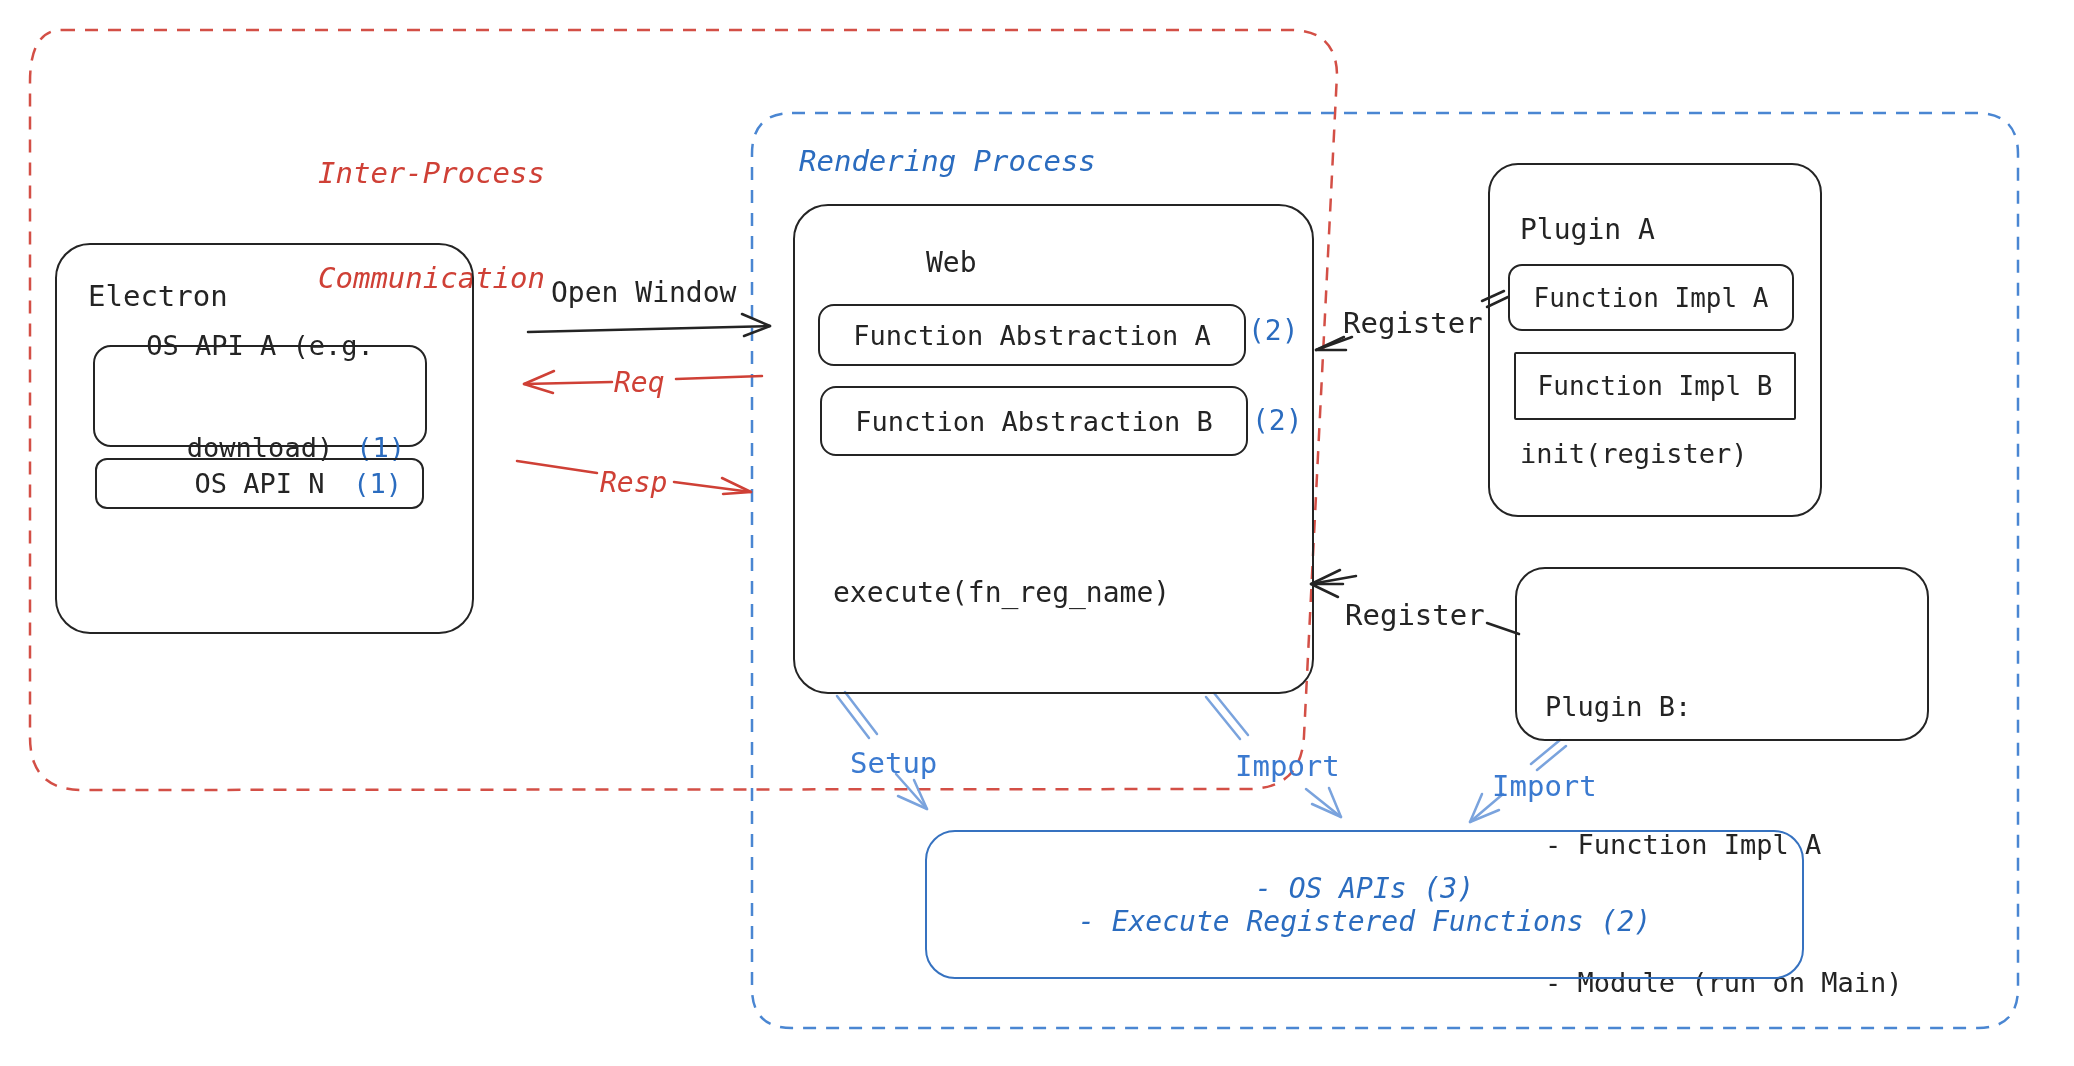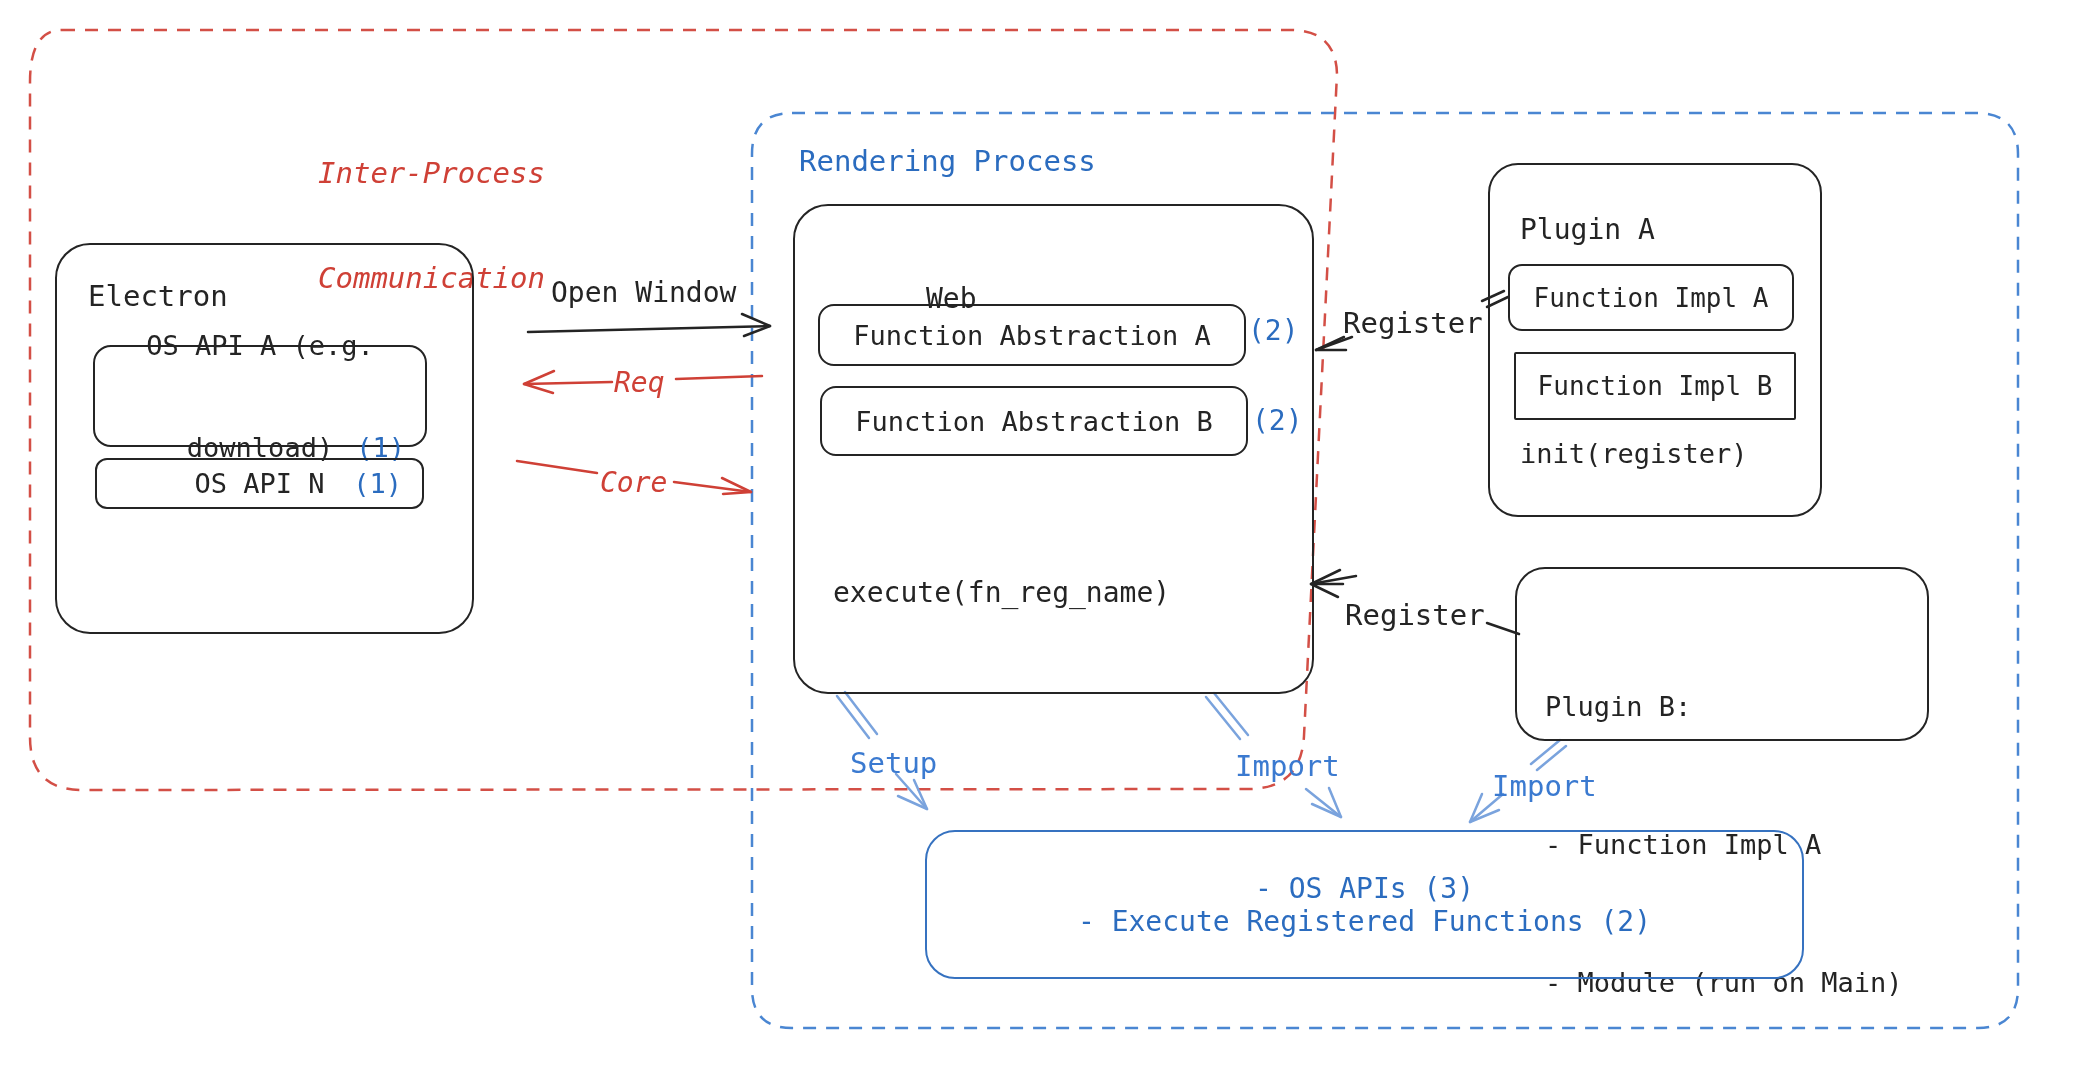"Rendering Process" .blue-t { font-style: none -> italic }
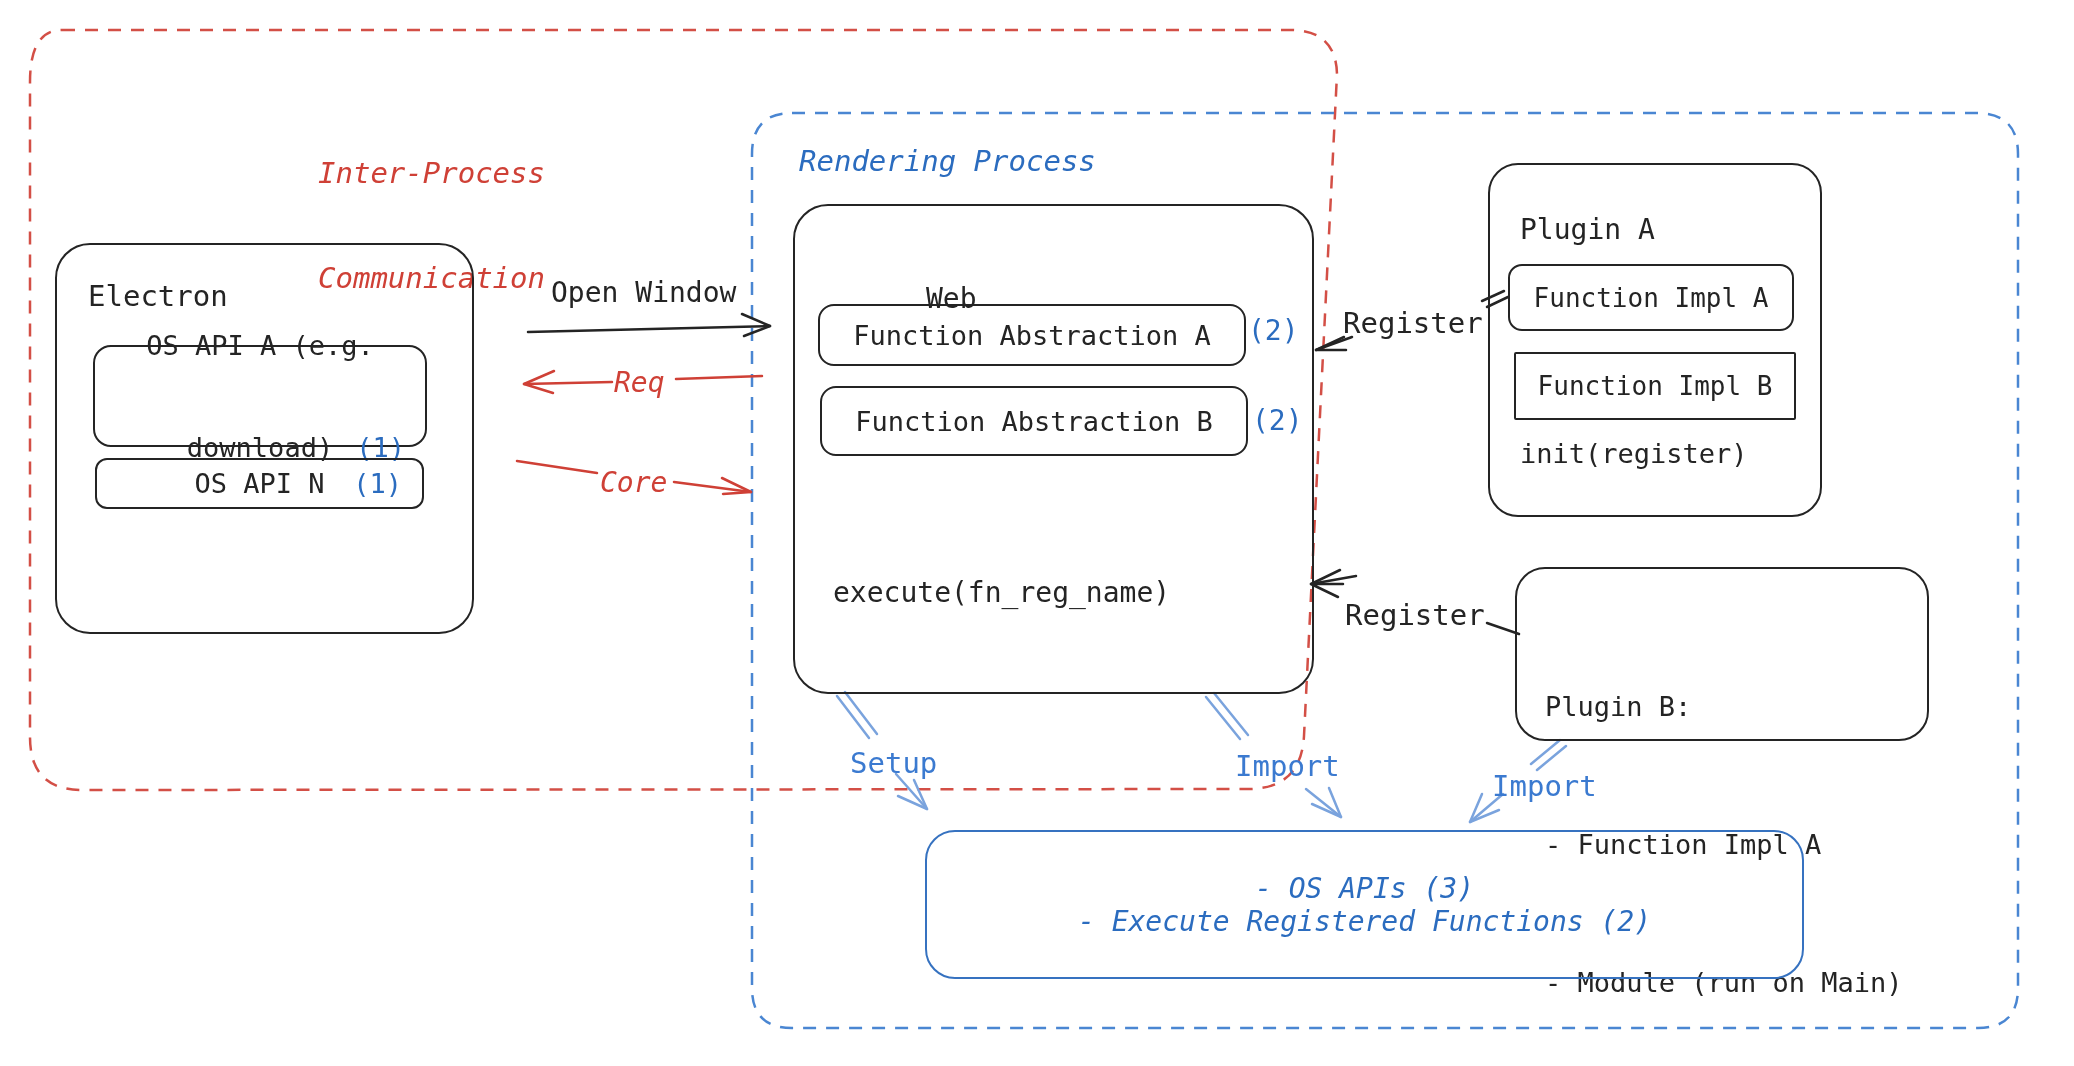"Web" div.abs { margin-top: 36px -> none }
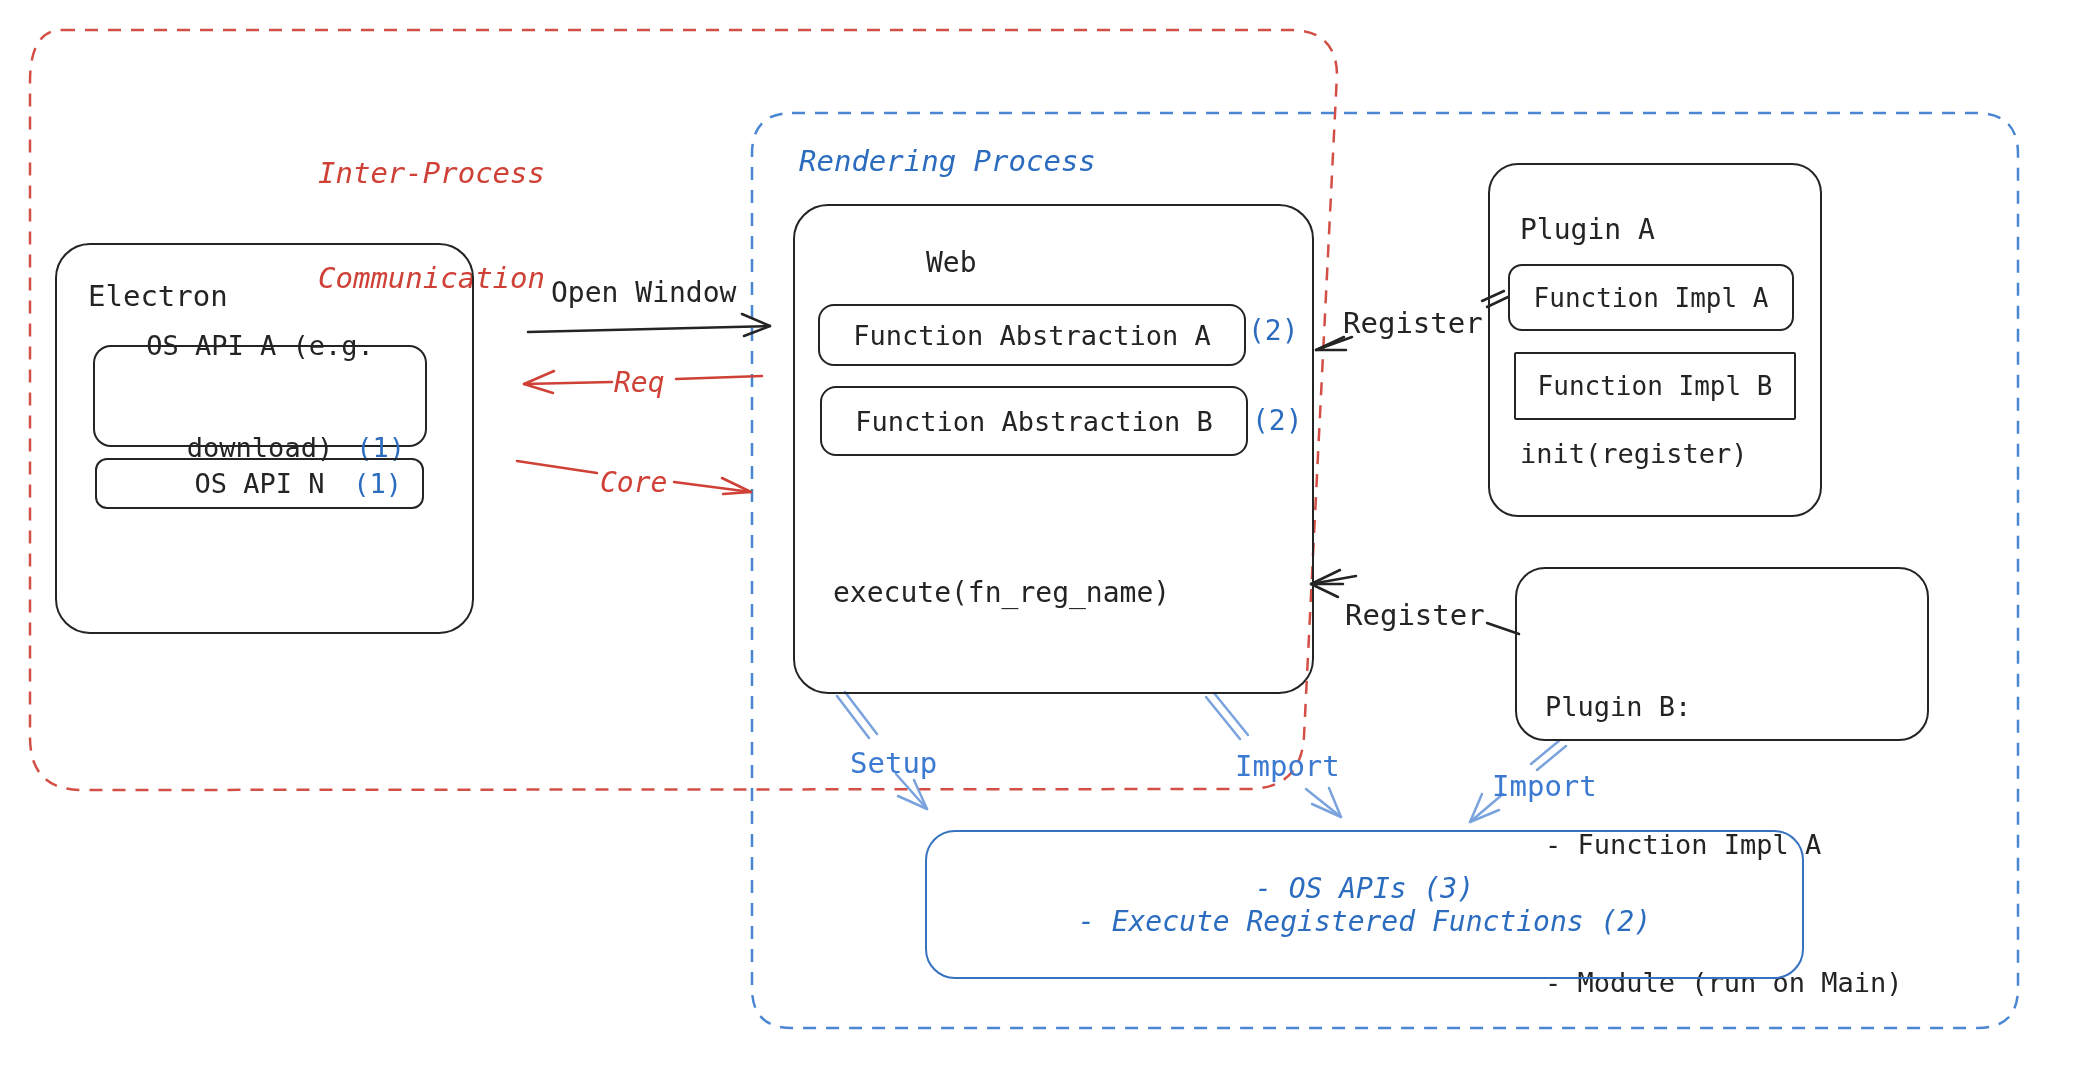"Core" div.abs { text: Core -> Resp }
